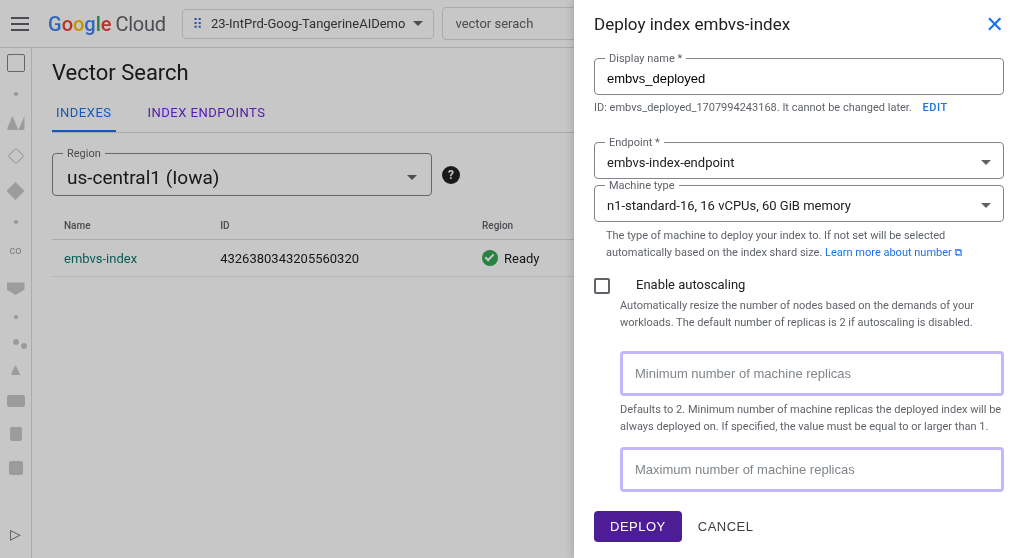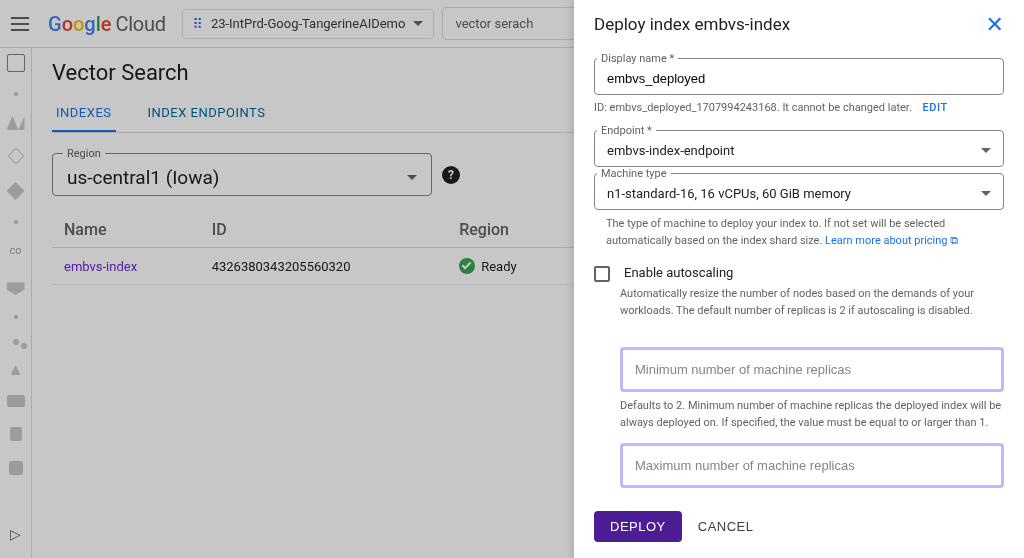"Display name *" .field-label { left: 2px -> 10px }
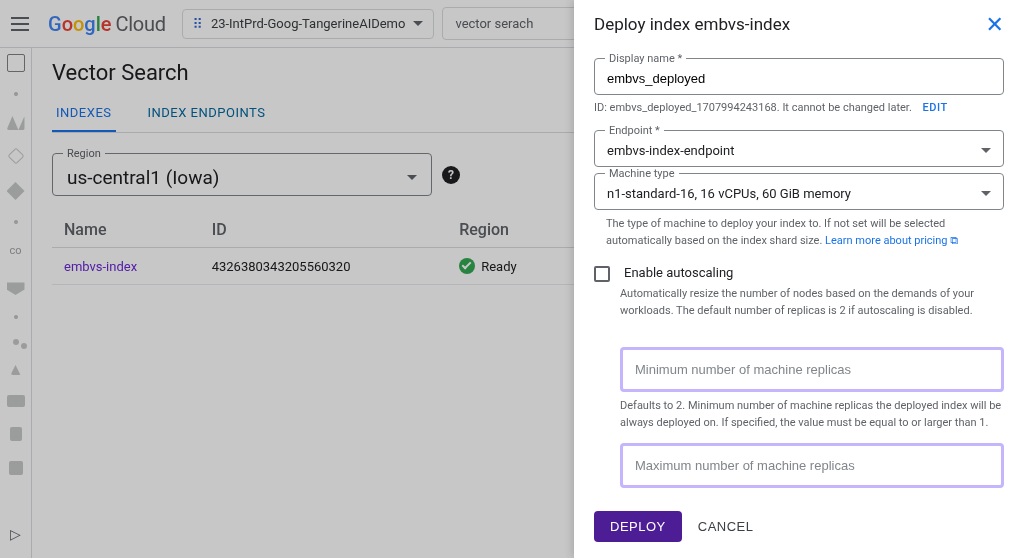"INDEX ENDPOINTS" .tab { color: #0369a1 -> #6d28d9 }
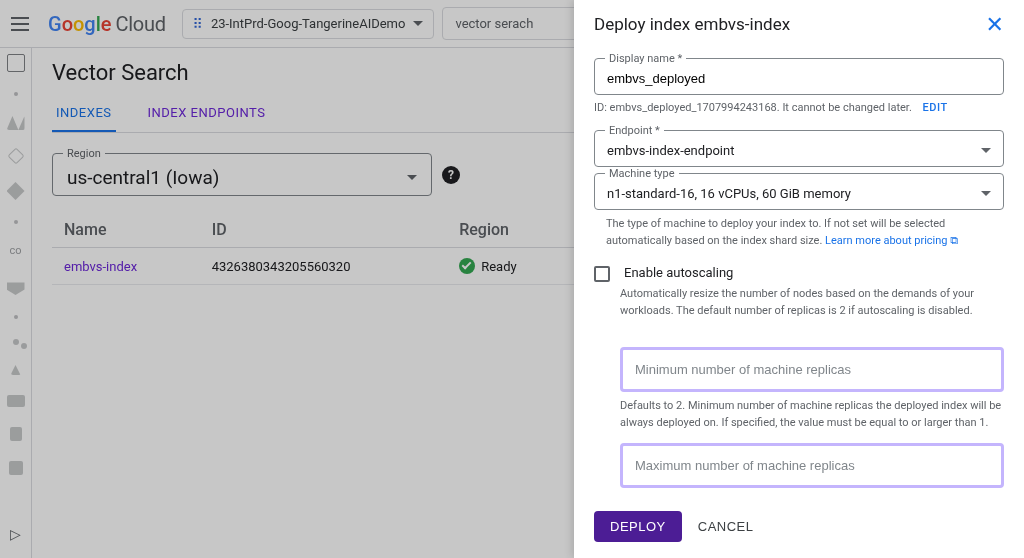"ID: embvs_deployed_1707994243168. It" .id-row { margin-bottom: 16px -> 28px }
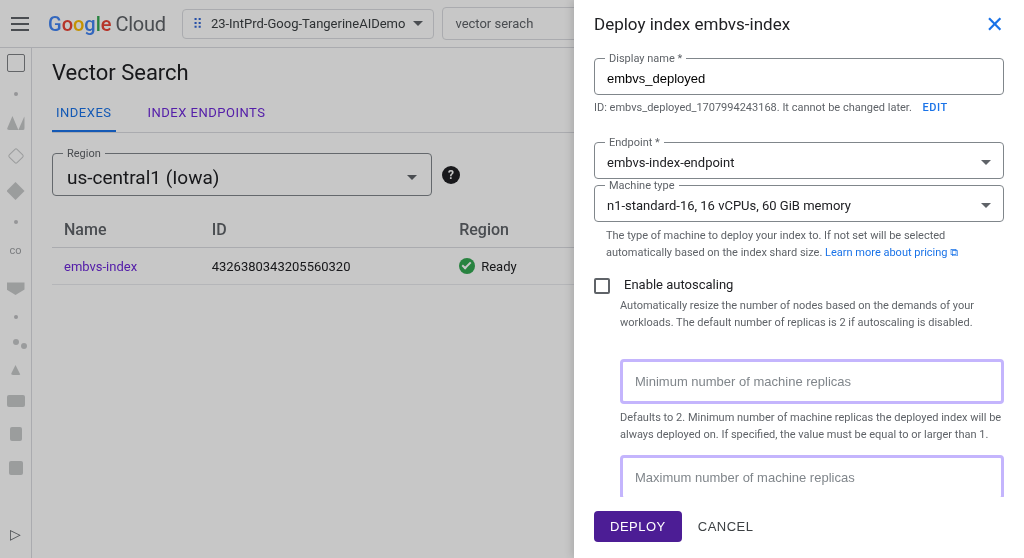"Name" th { font-size: 16px -> 10px }
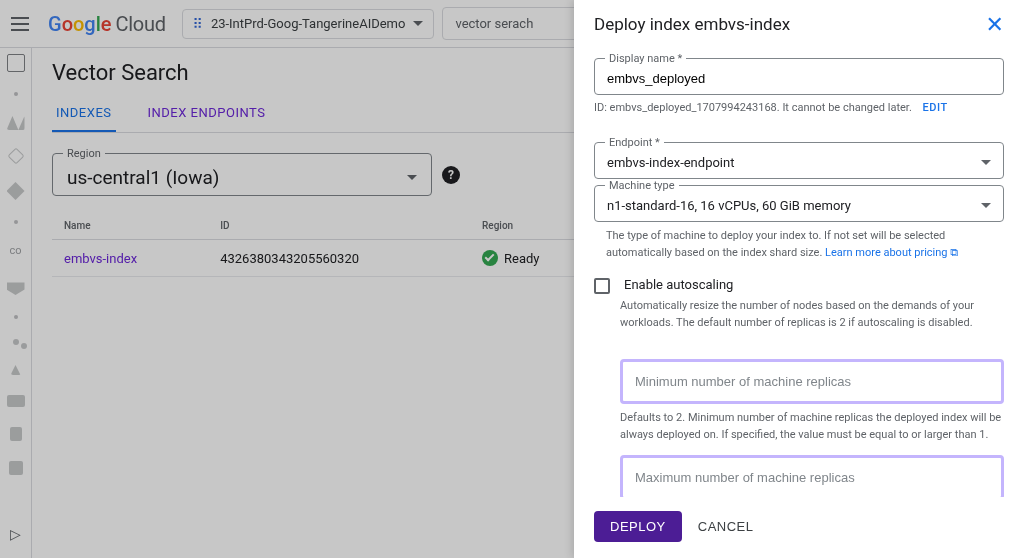"embvs-index" td.link { color: #6d28d9 -> #0f766e }
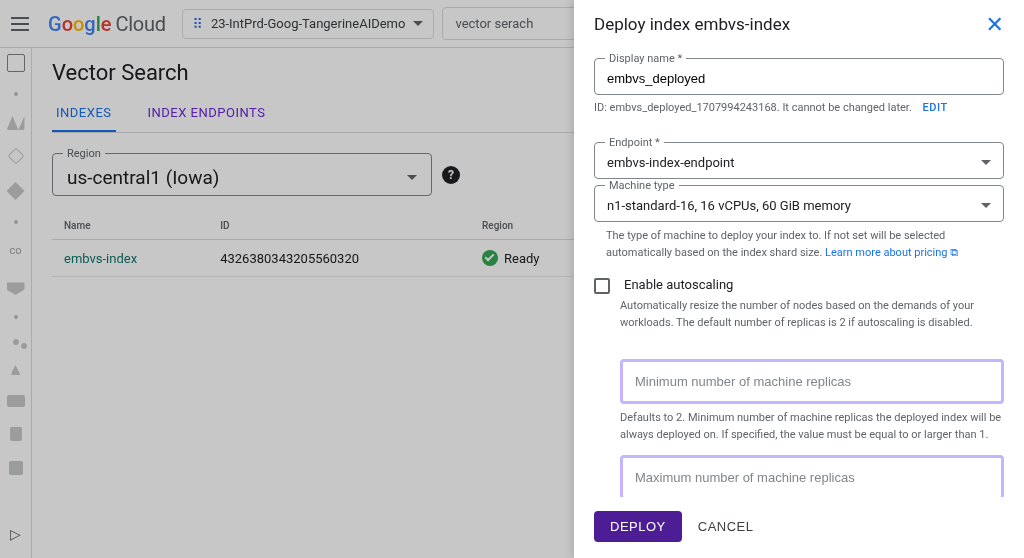"Learn more about pricing" span { text: pricing -> number }
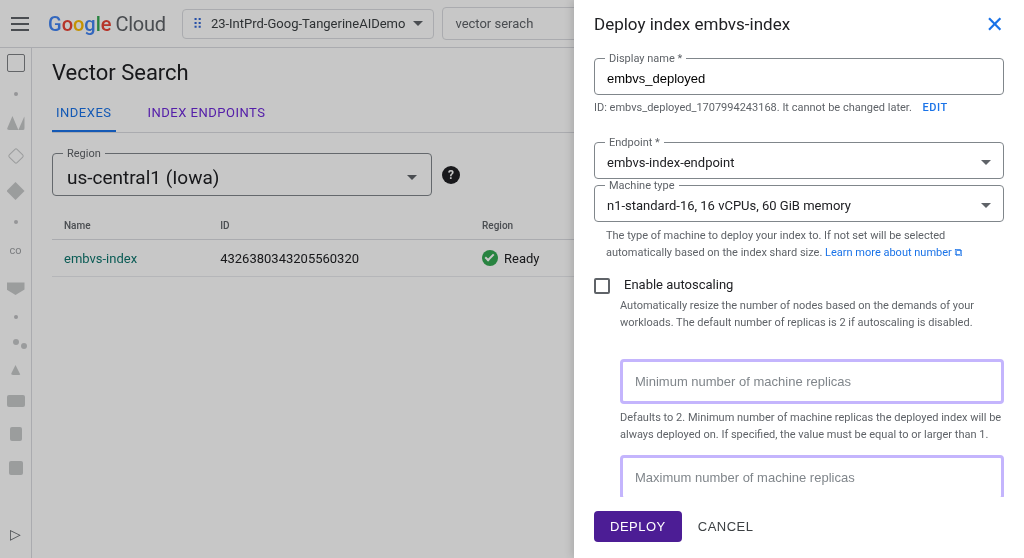"Enable autoscaling" .checkbox-row { gap: 14px -> 26px }
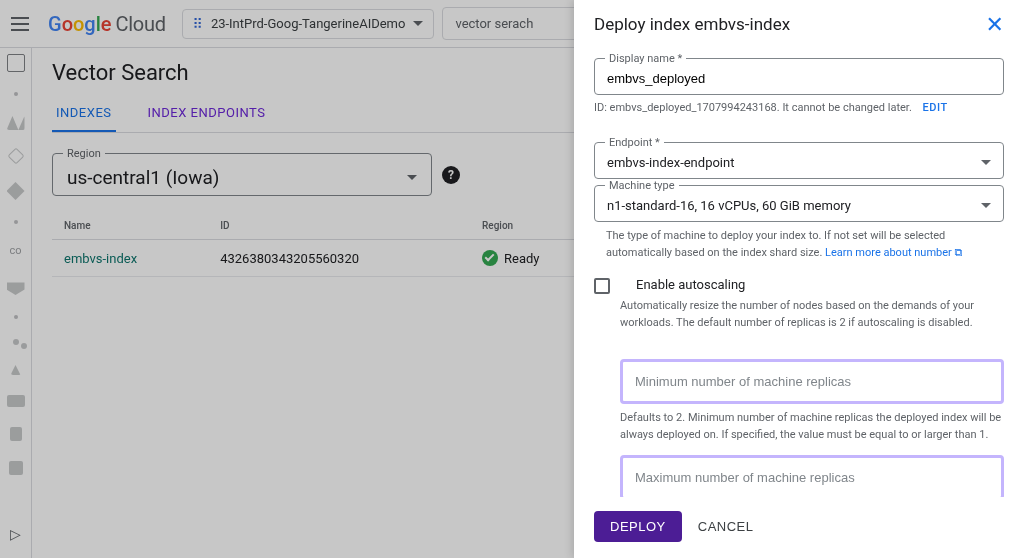"Automatically resize the number of" .sub-helper { margin-bottom: 28px -> 20px }
